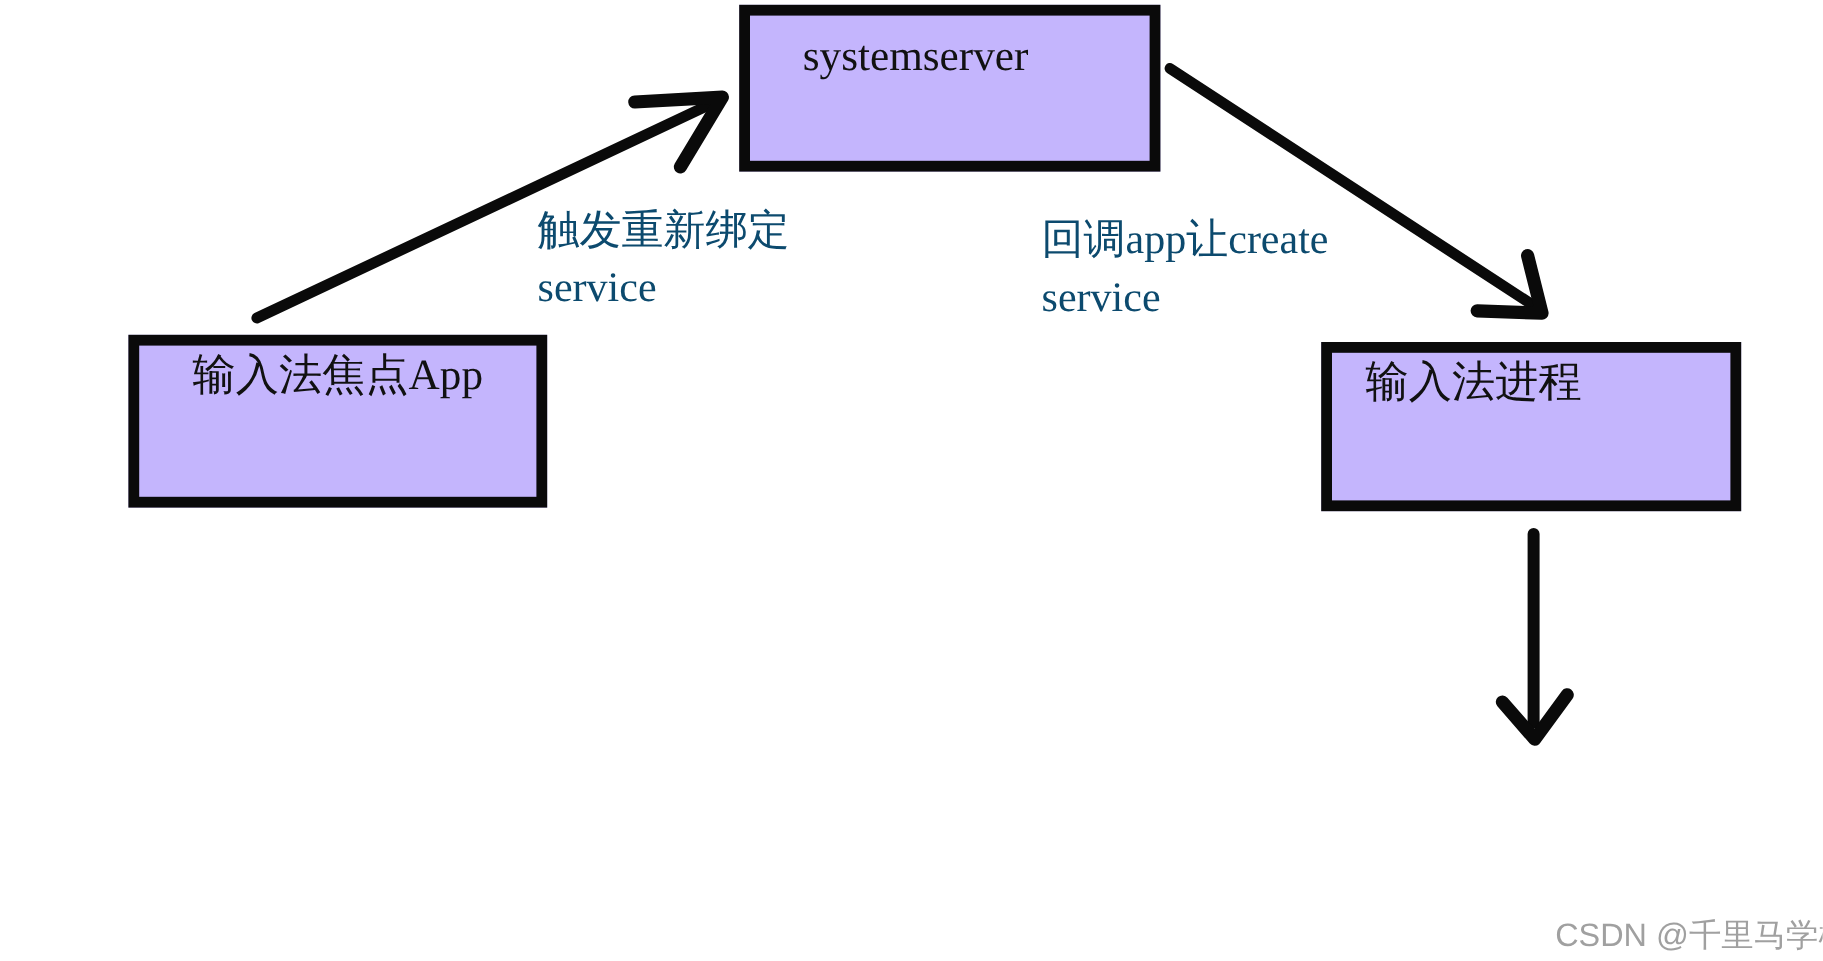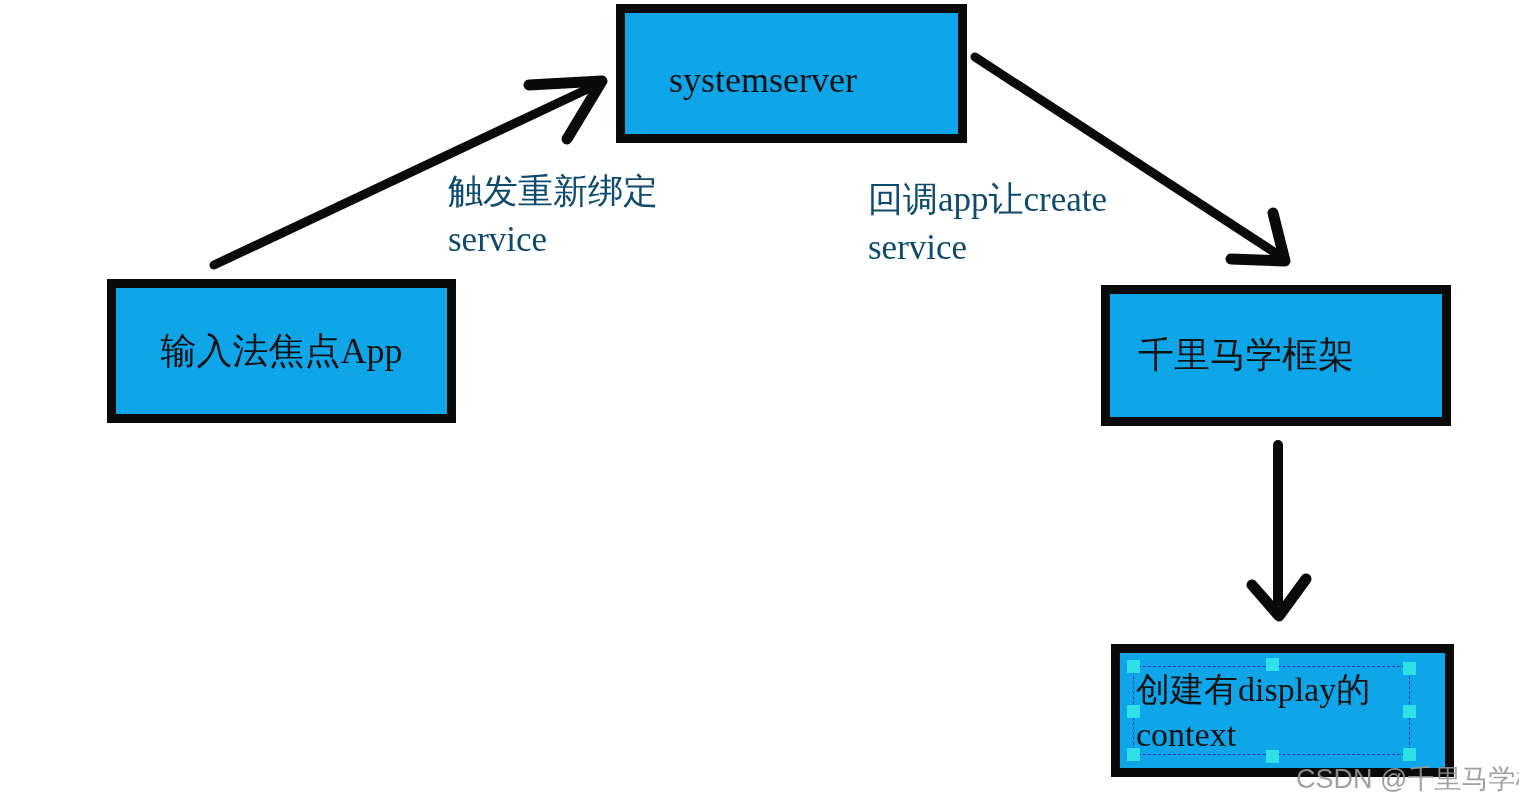"systemserver" .node { align-items: center -> flex-start; background: #0ea5e9 -> #c4b5fd }
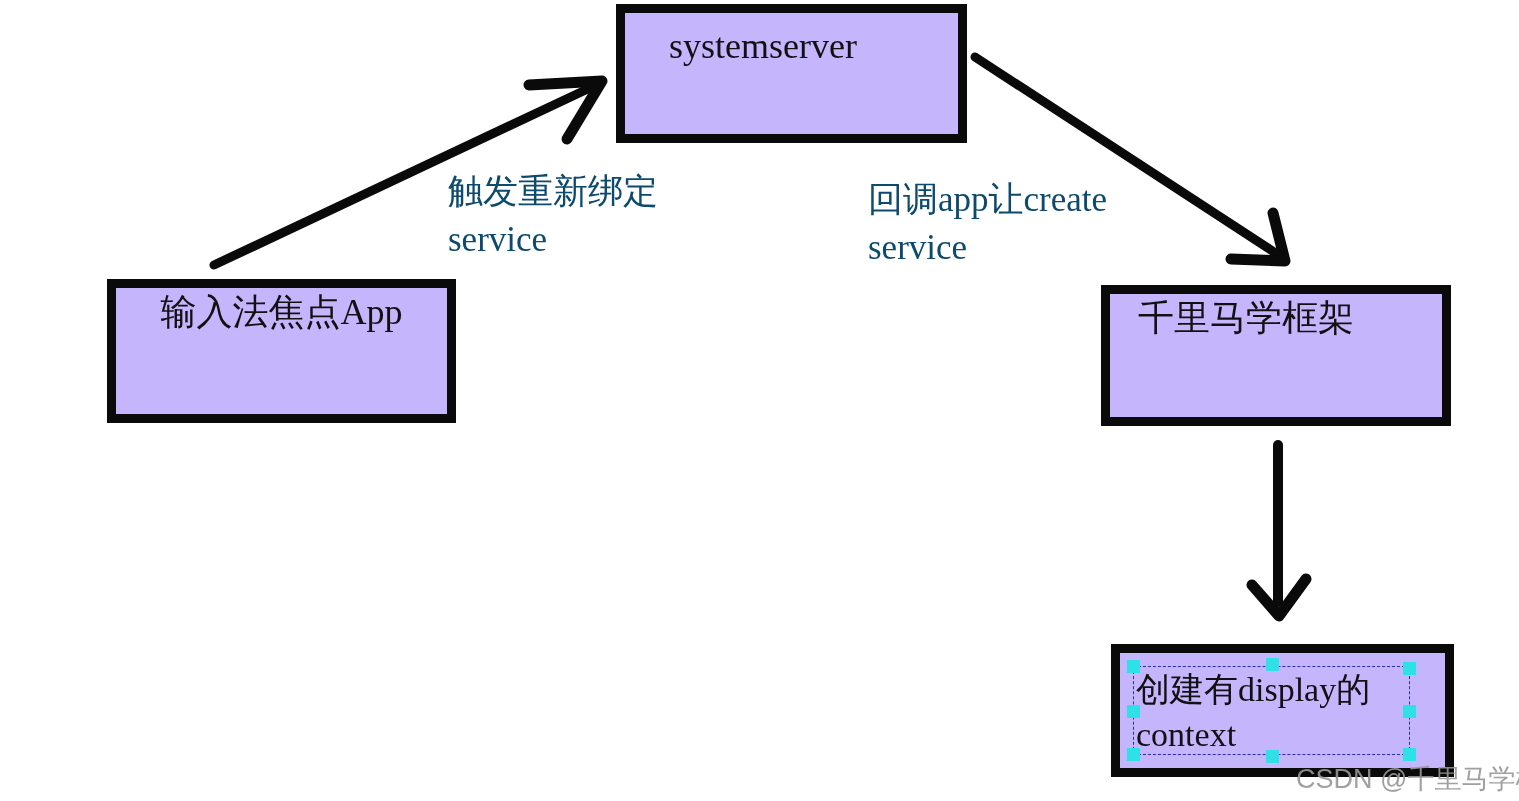"千里马学框架" span.node-label { text: 千里马学框架 -> 输入法进程 }
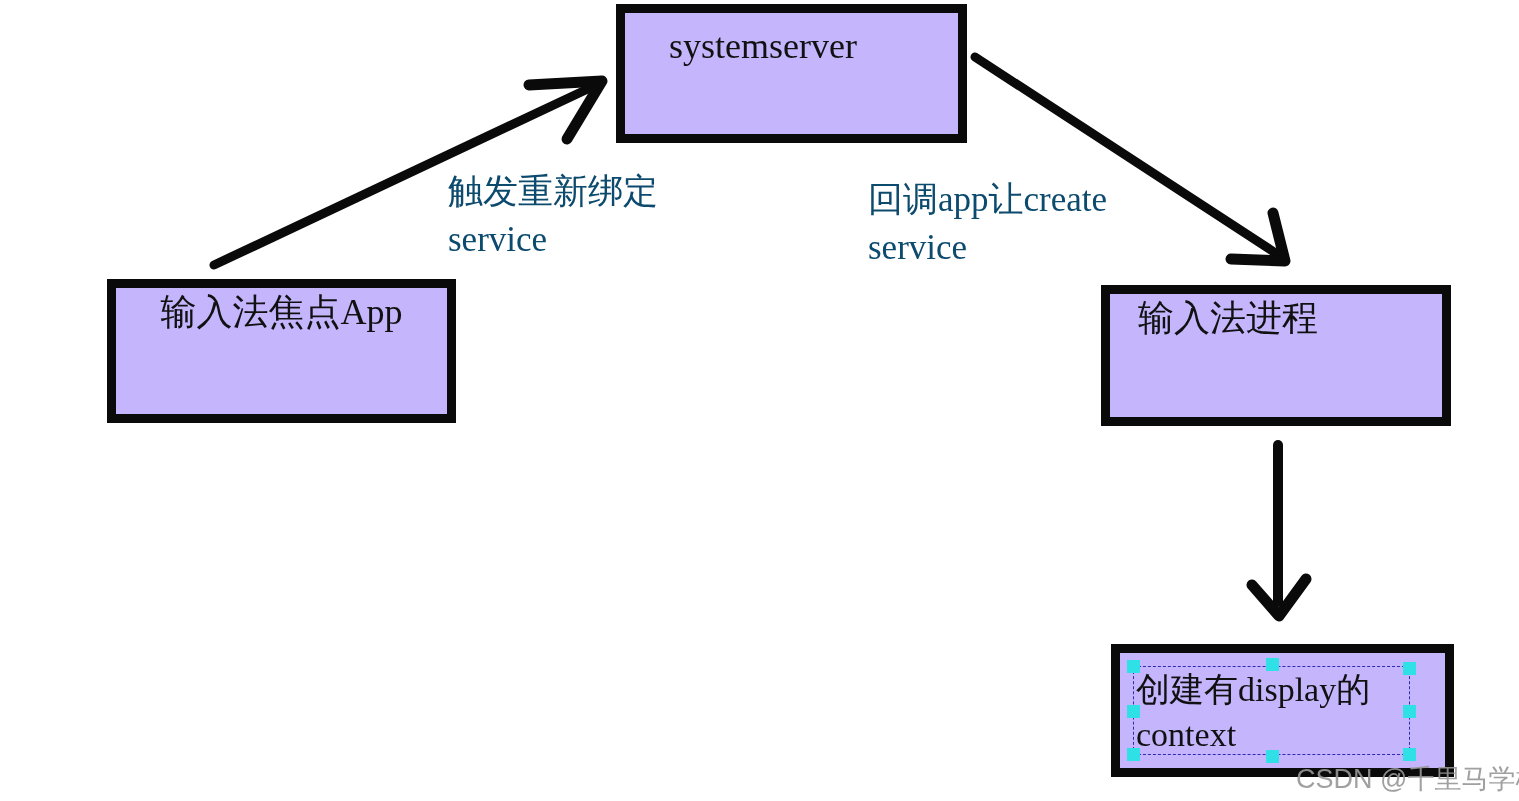"创建有display的context" div.node { html: <div> <div> <span>创建有display的context</span> <span></span> <span></span> <span></span> <span></span> <span></span> <span></span> <span></span> <span></span> </div> </div> -> none }
